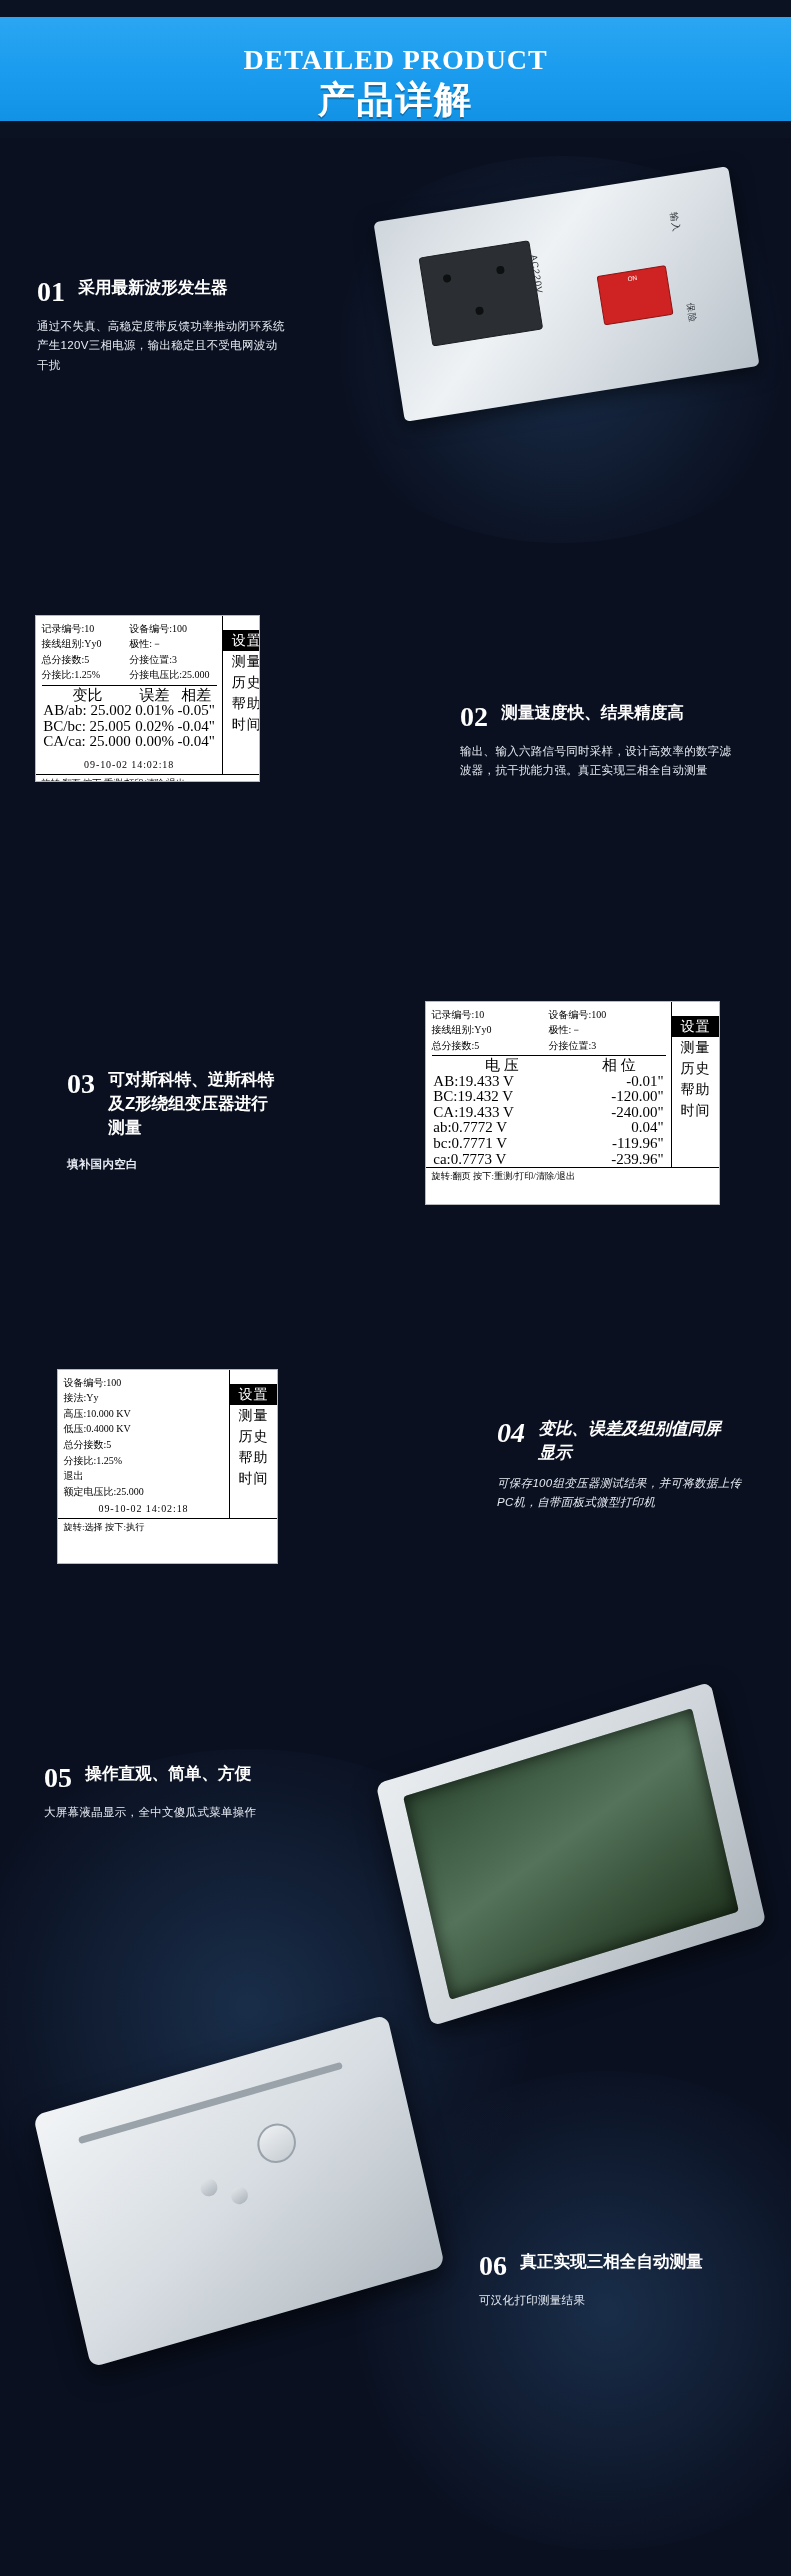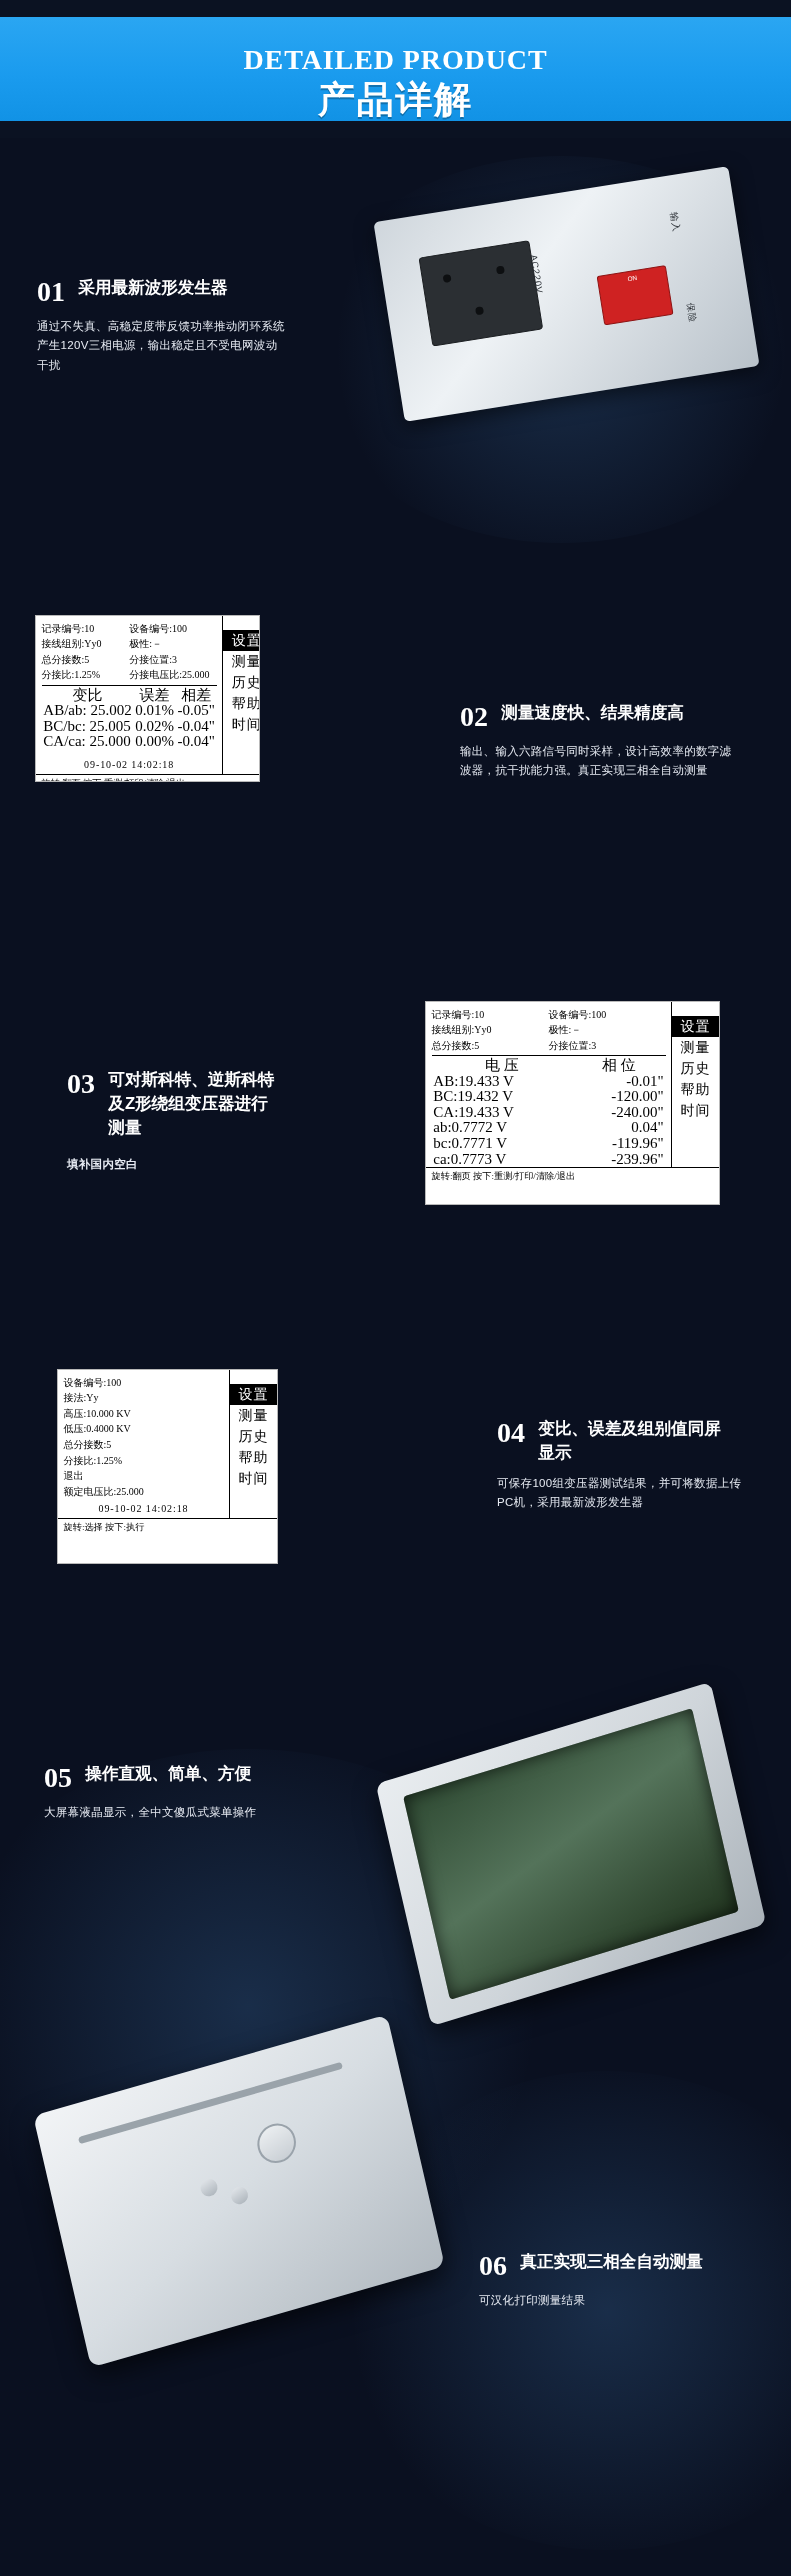"04 变比、误差及组别值同屏显示" div.blk { font-style: none -> italic }
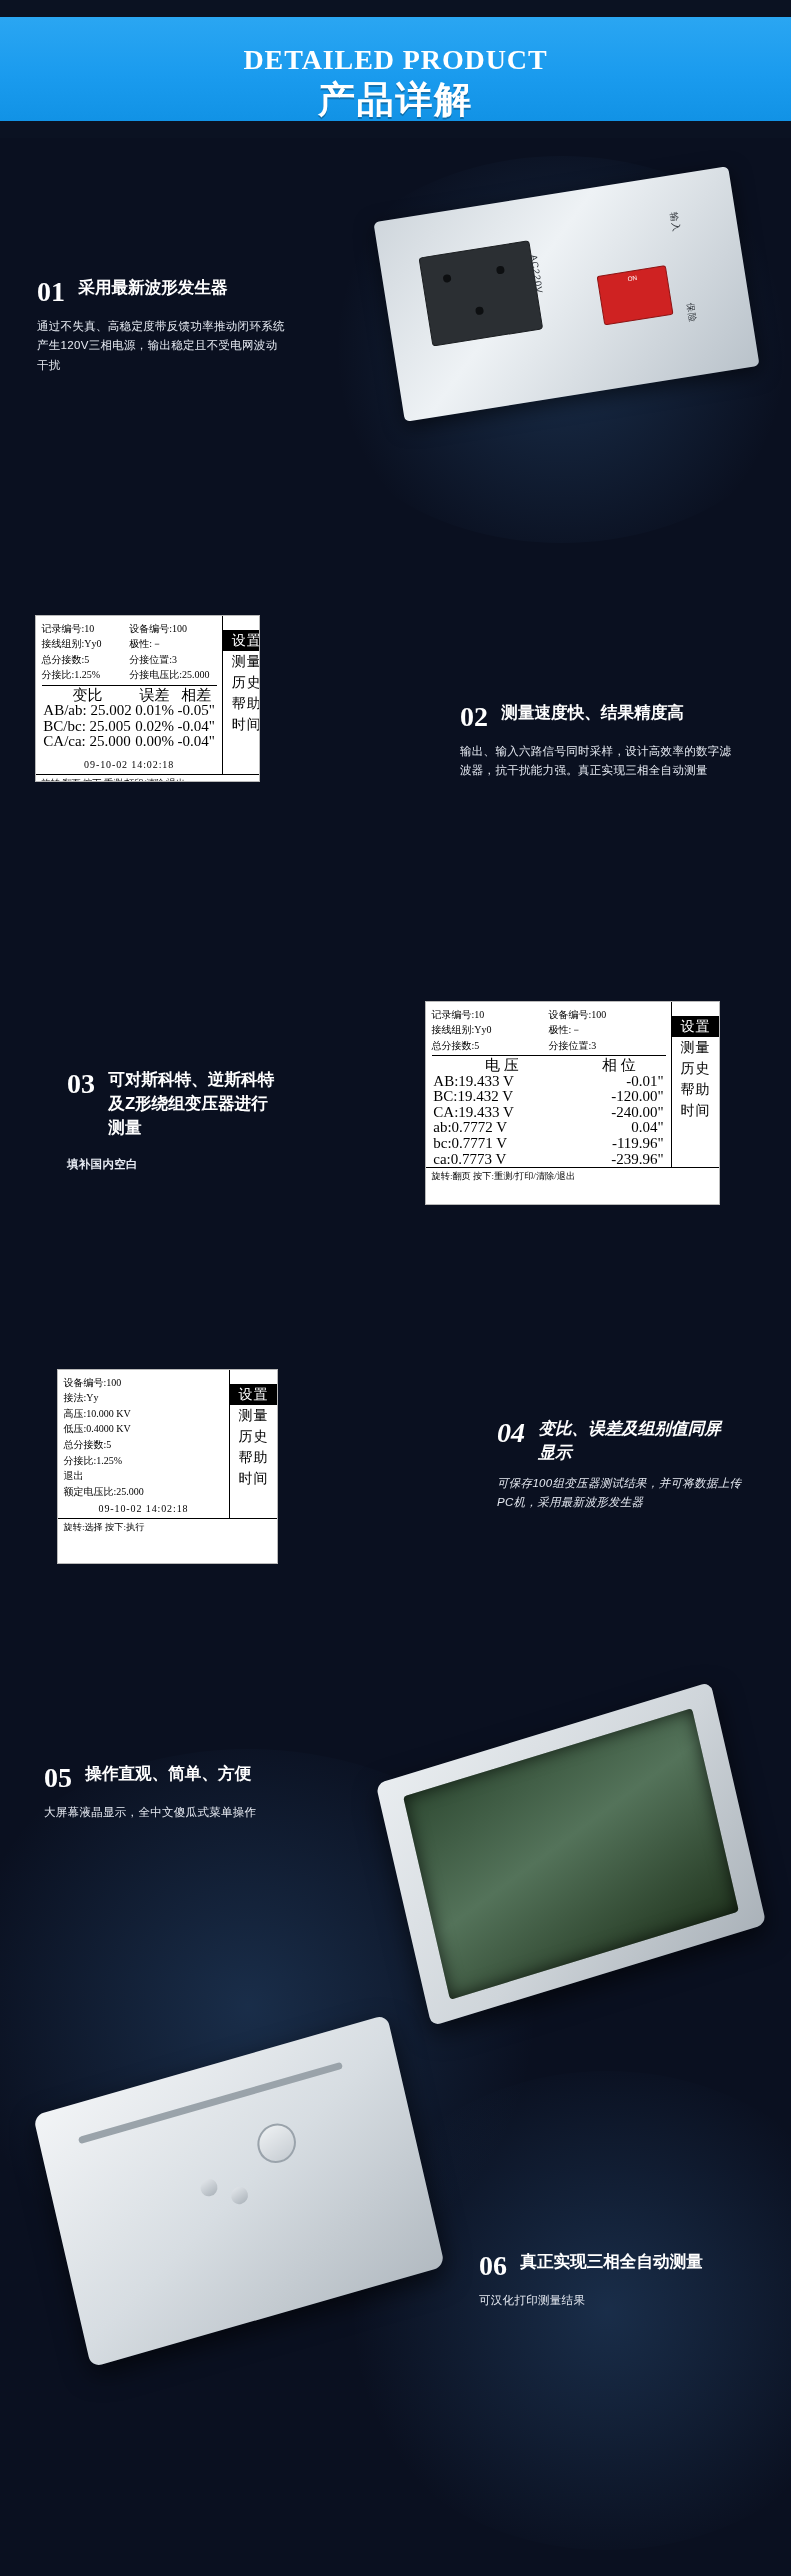"可保存100组变压器测试结果，并可将数据上传PC机，采用最新波形发生器" div.body { text: 采用最新波形发生器 -> 自带面板式微型打印机 }
